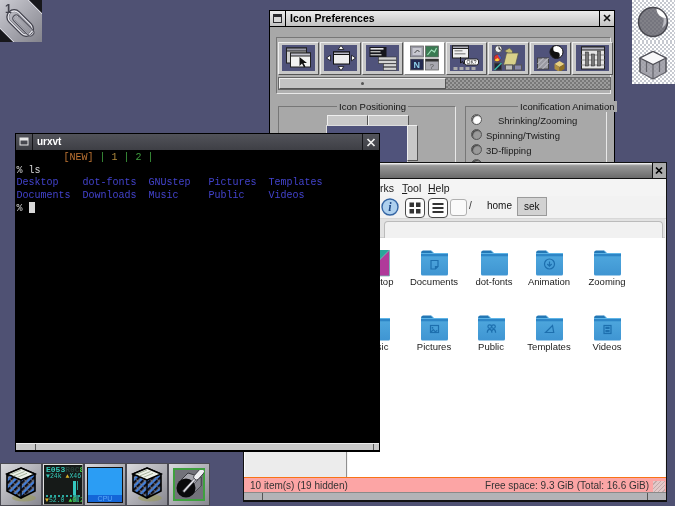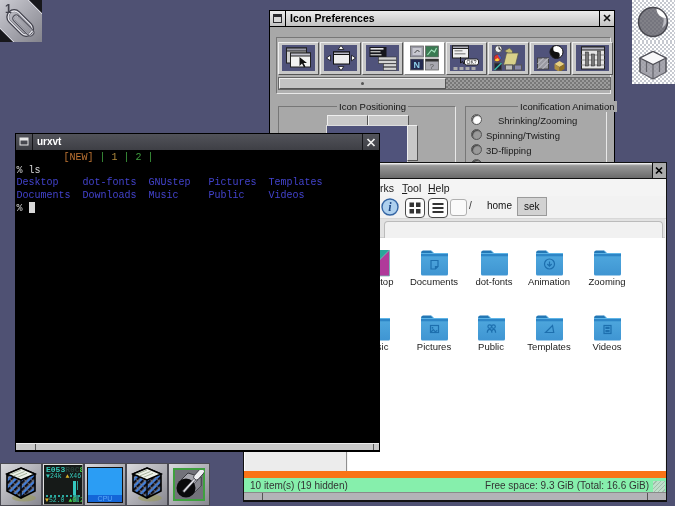"10 item(s) (19 hidden)" #fm-status { background: #86efac -> #fca5a5; border-top: 7px solid #f97316 -> 1px solid #f97316 }
